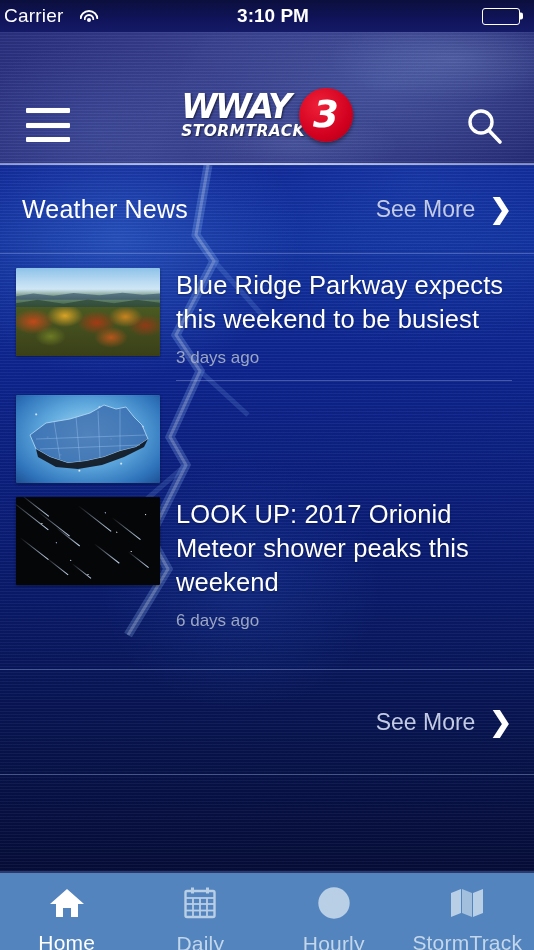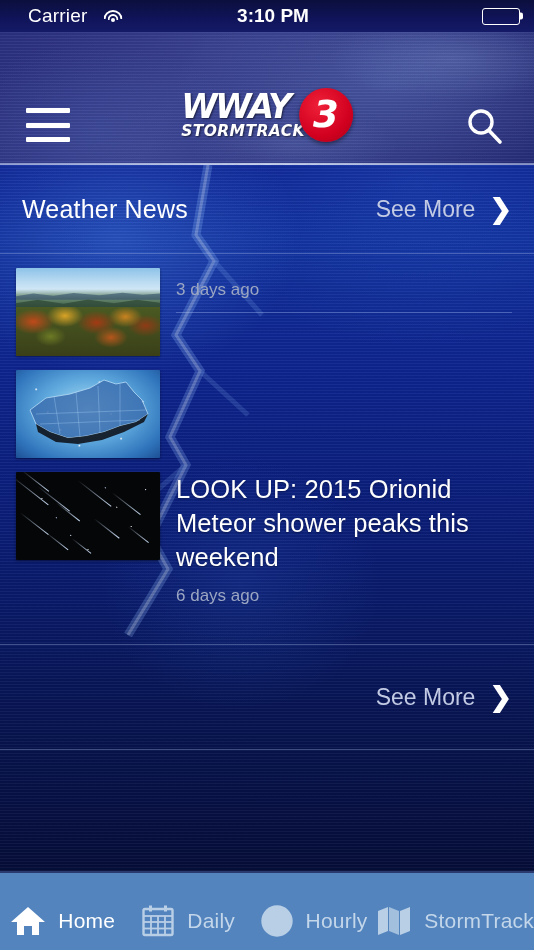"Carrier" #sb-left { padding-left: 28px -> 4px }
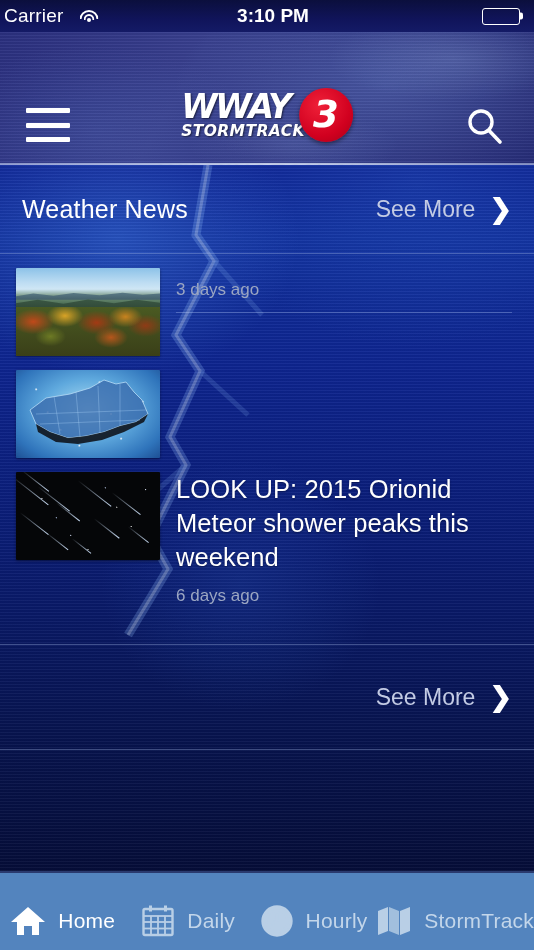"Blue Ridge Parkway expects this" div.headline { html: none -> <div>Blue Ridge Parkway expects this weekend to be busiest</div> }
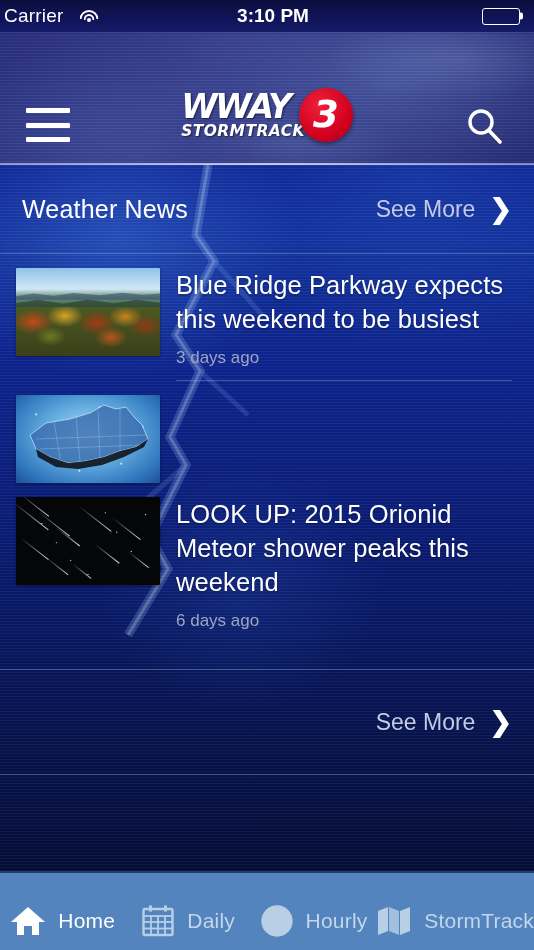"LOOK UP: 2015 Orionid Meteor" div.headline { text: 2015 -> 2017 }
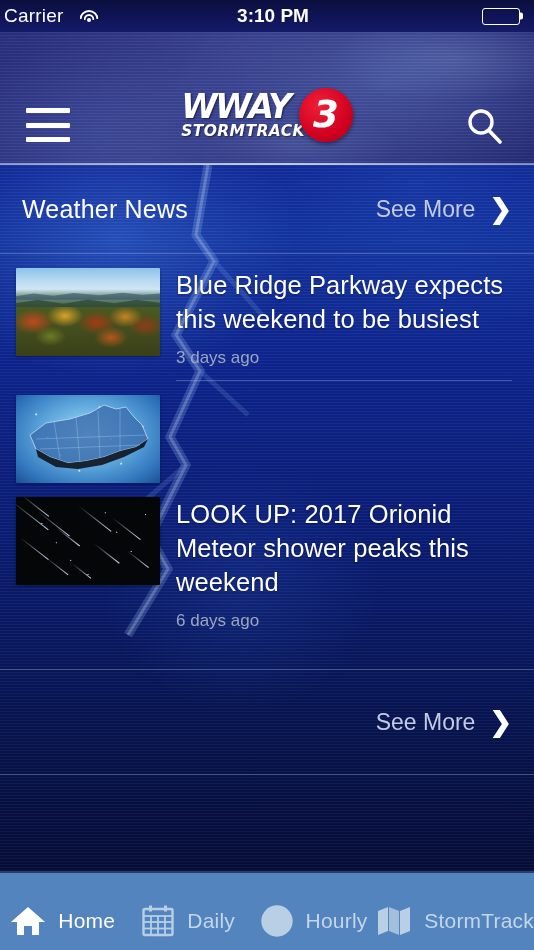"Home" .tab { flex-direction: row -> column }
